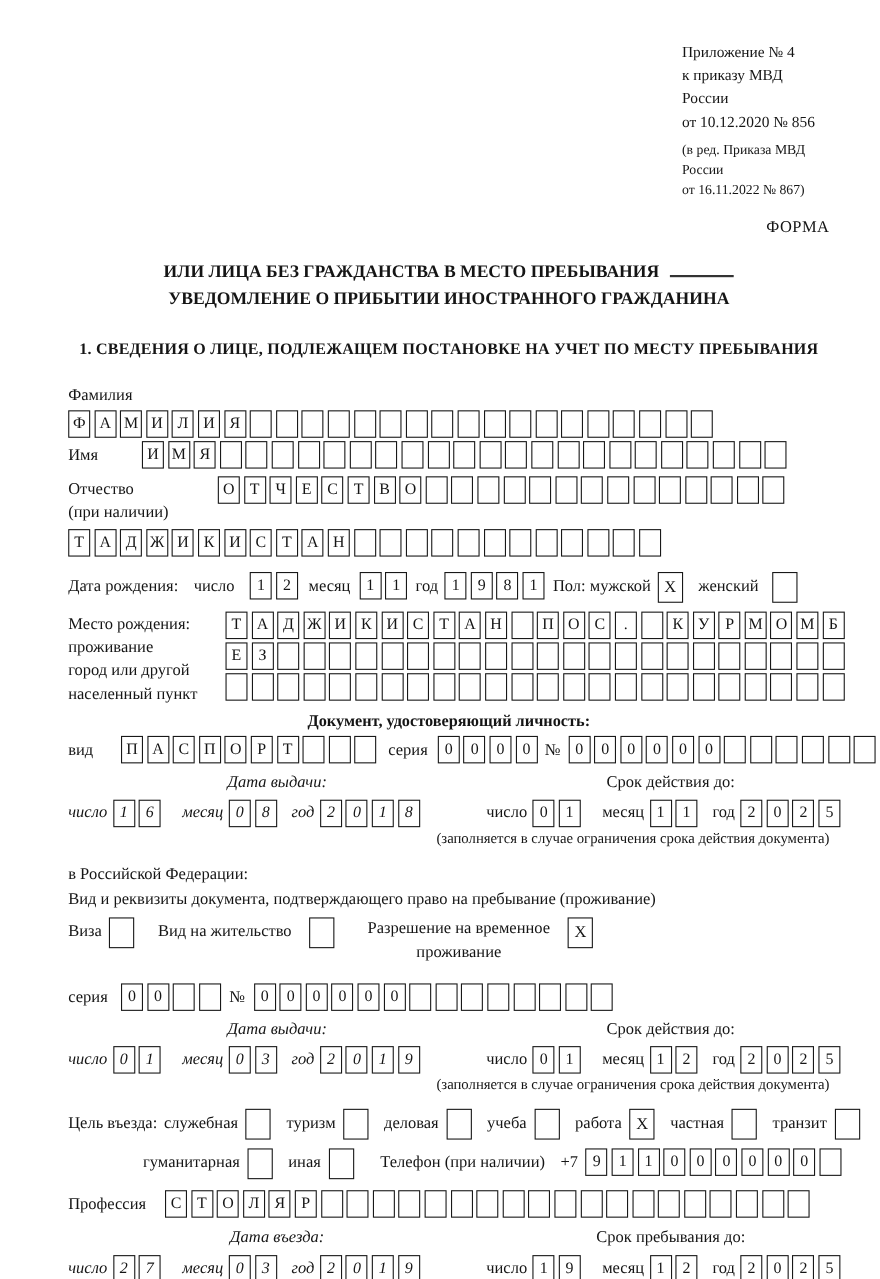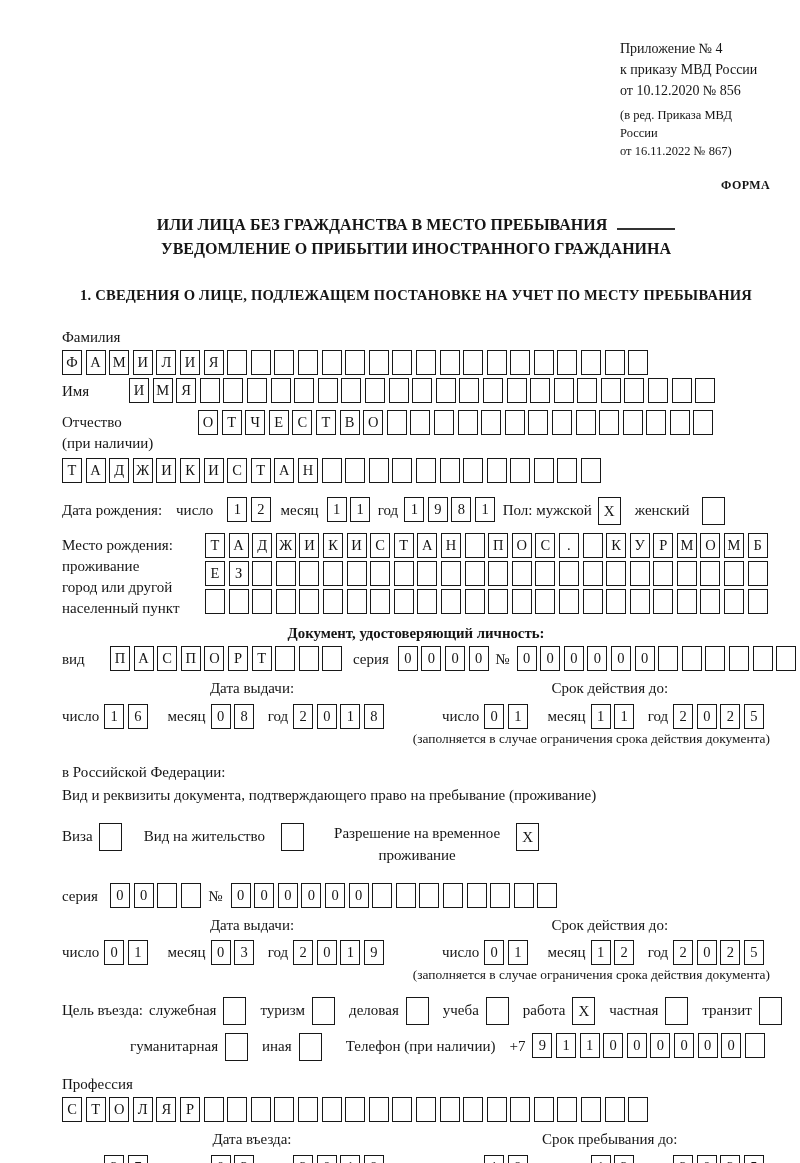"Приложение № 4" .page { padding: 38px 30px 0 62px -> 38px 46px 0 62px }
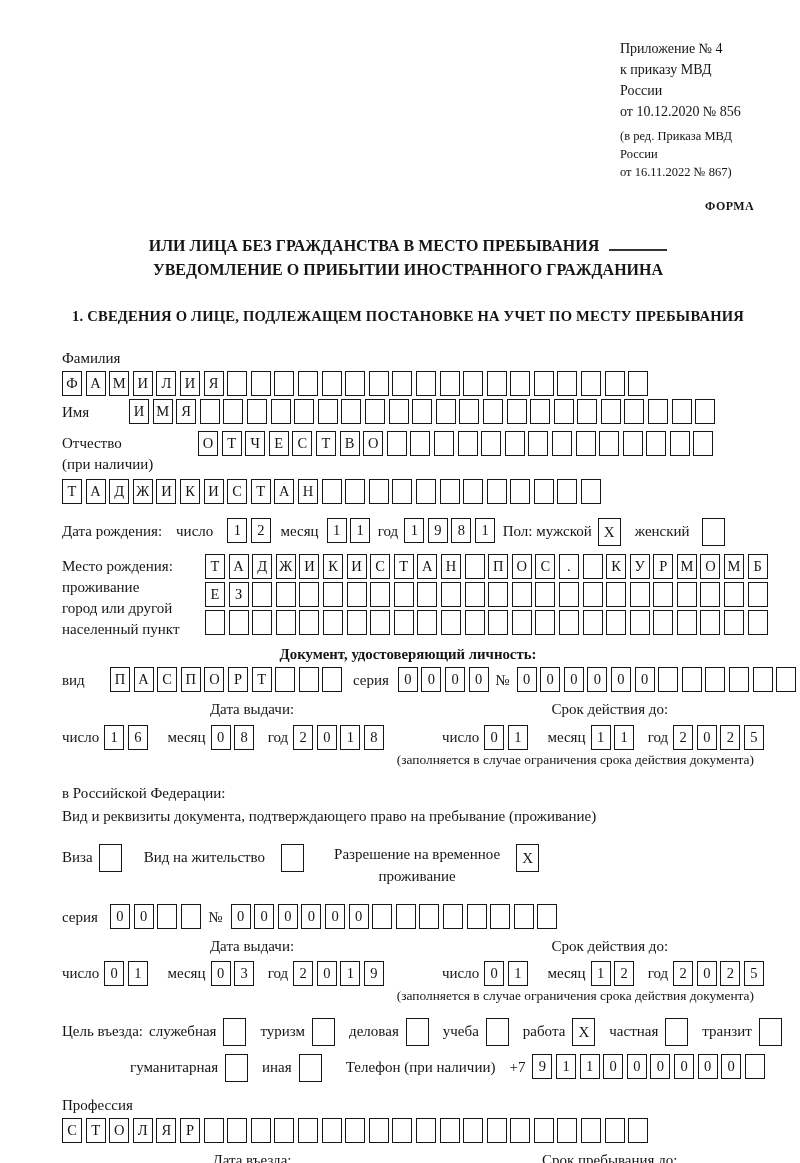"ФОРМА" .form-label { font-size: 12px -> 15px; font-weight: bold -> normal }
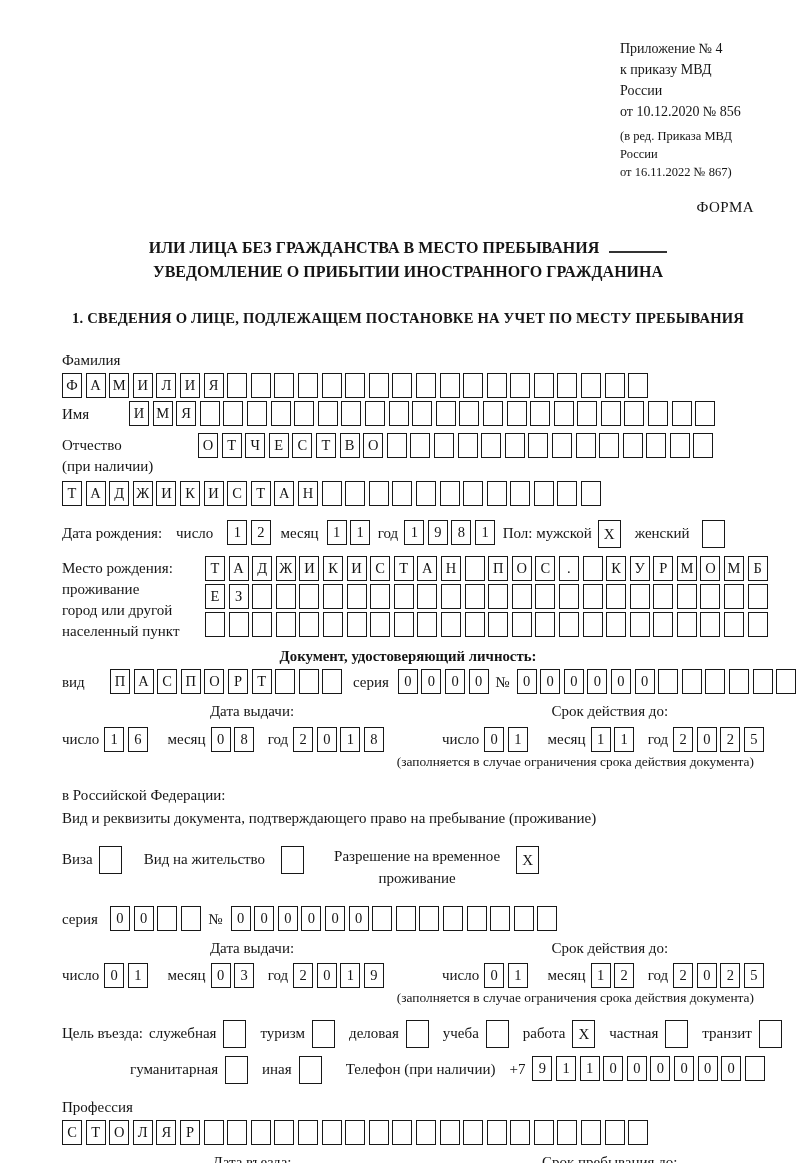"Дата выдачи:" .col-l { font-style: none -> italic }
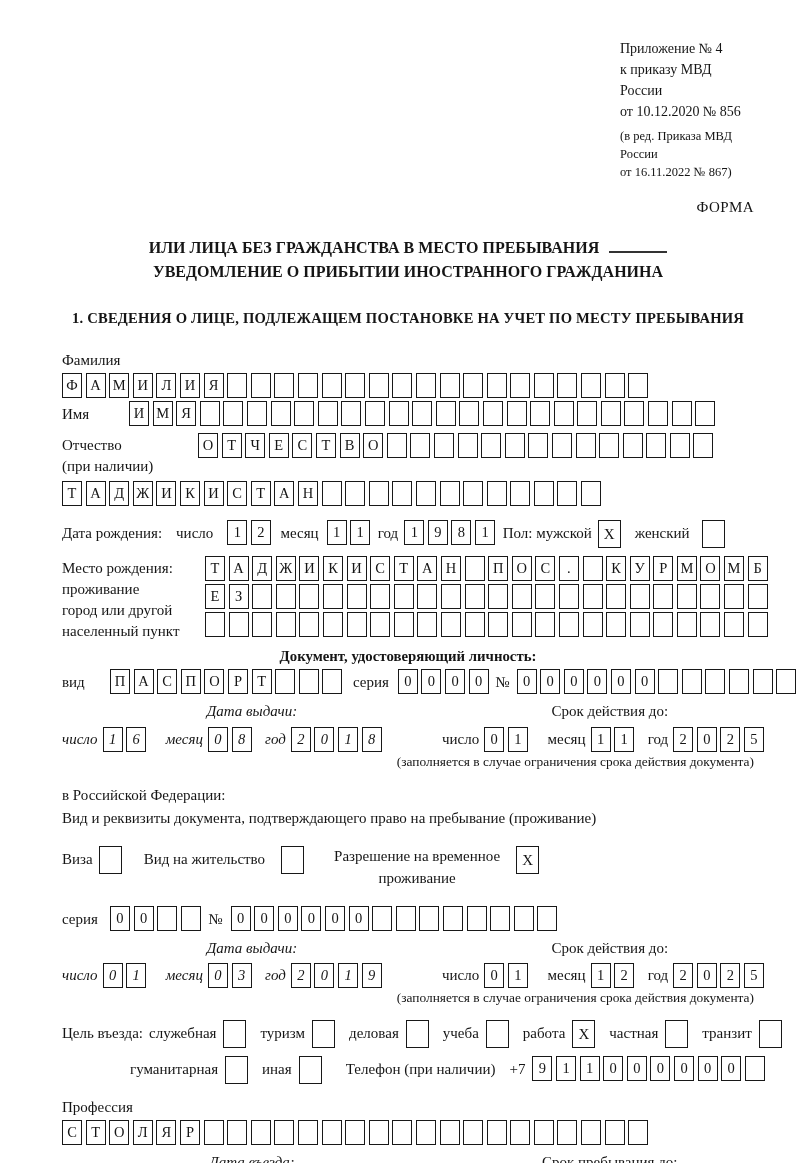"Виза" .permit-row { margin-top: 16px -> 4px }
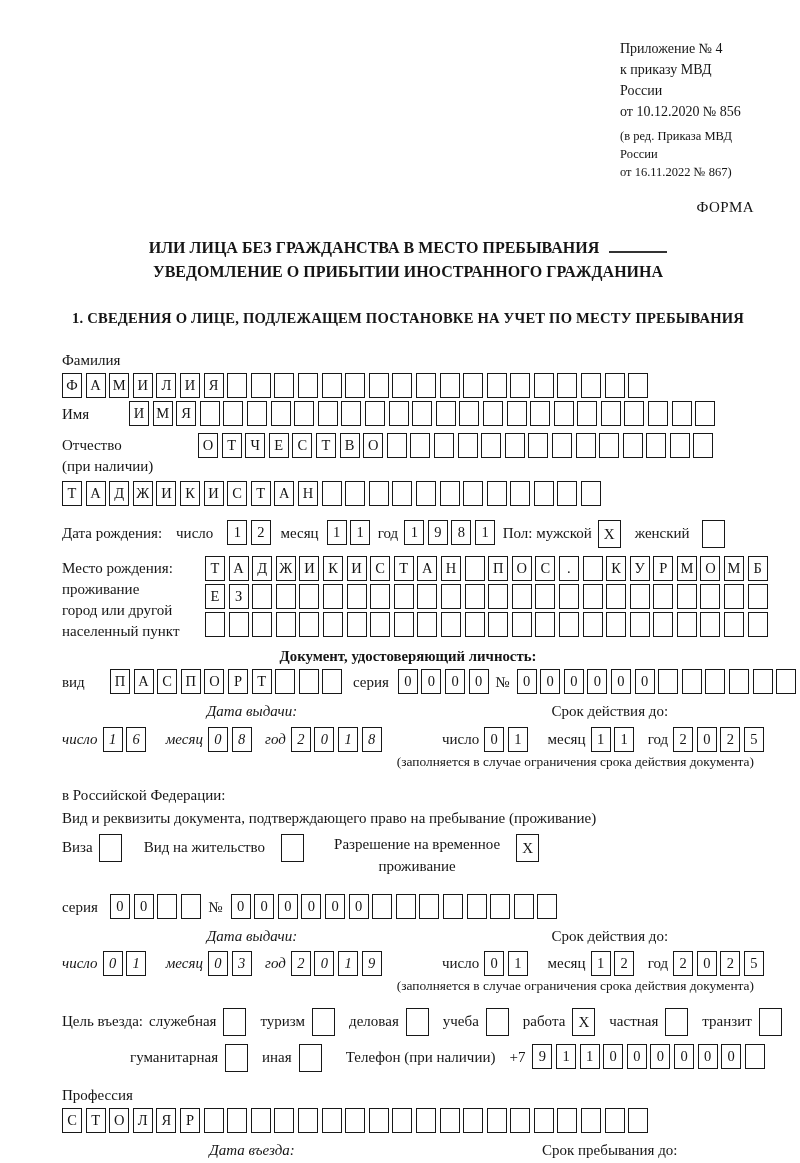"Профессия" .mt10 { flex-direction: column -> none }
